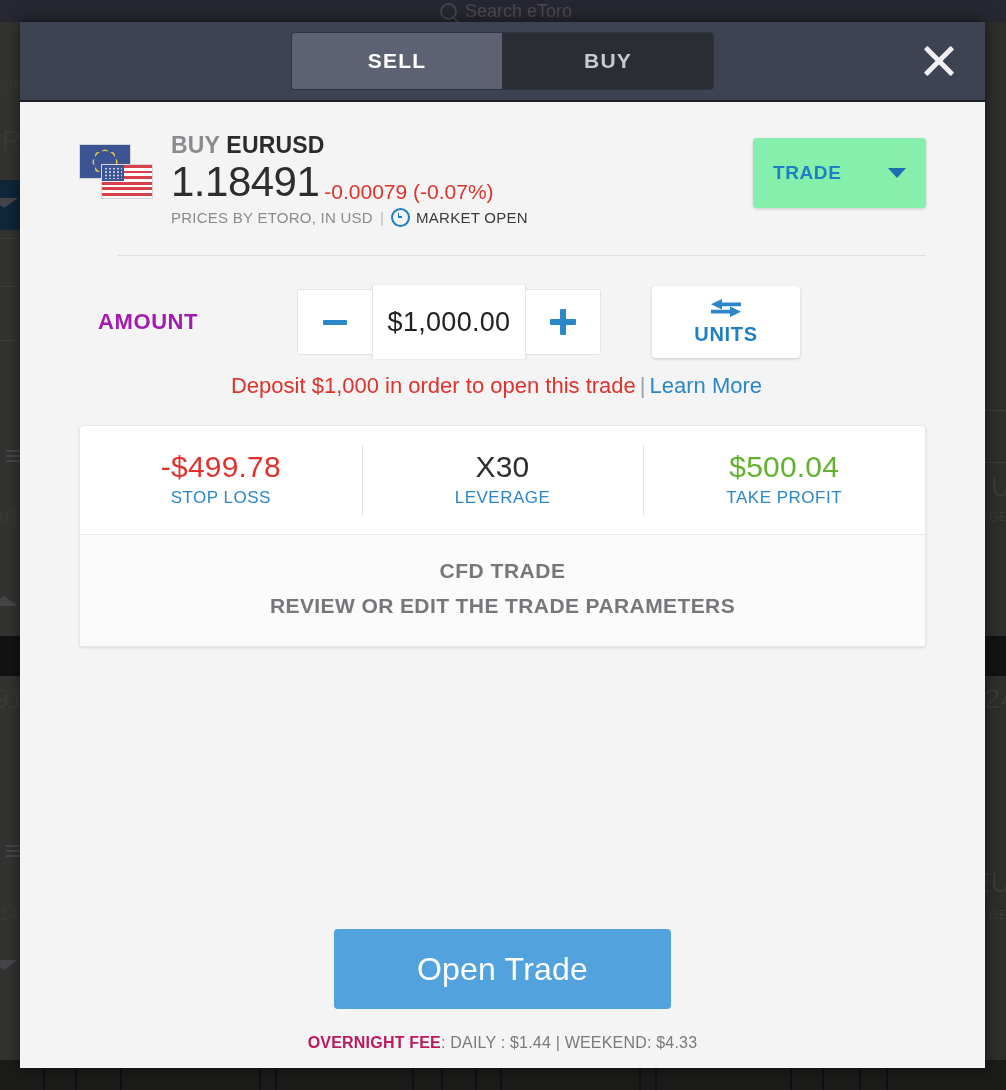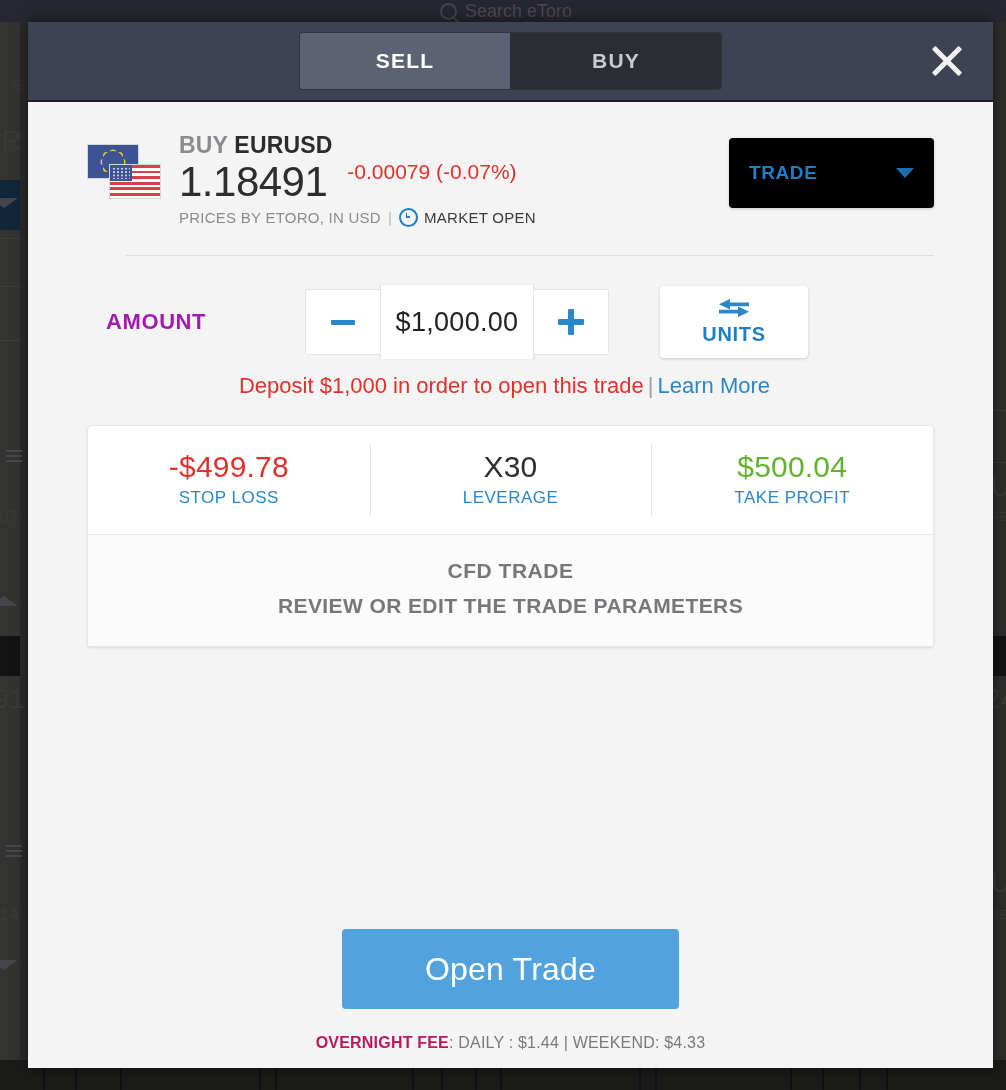"SELL" #modal { left: 28px -> 20px }
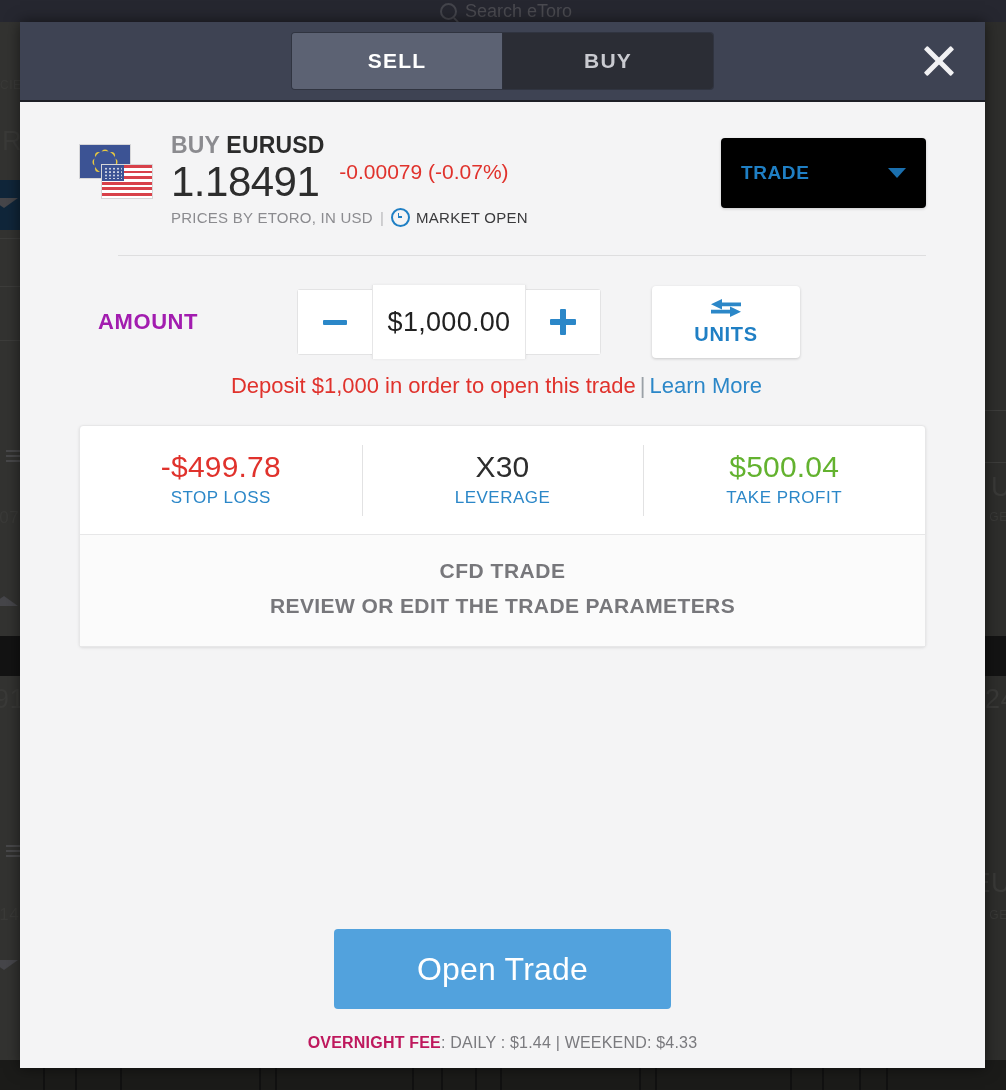"1.18491" .price-line { align-items: flex-start -> flex-end; gap: 20px -> 5px }
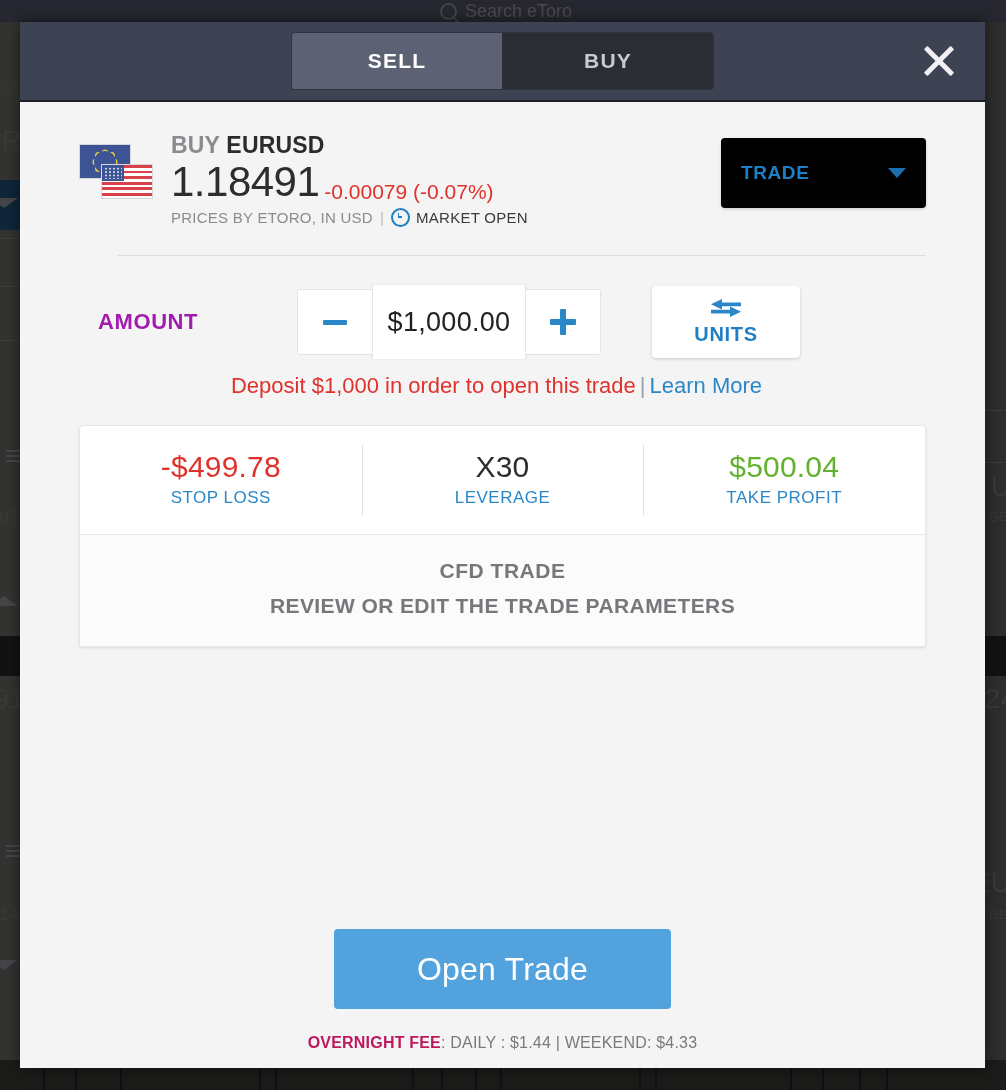"TRADE" .trade-select { background: #000000 -> #86efac; width: 205px -> 173px }
